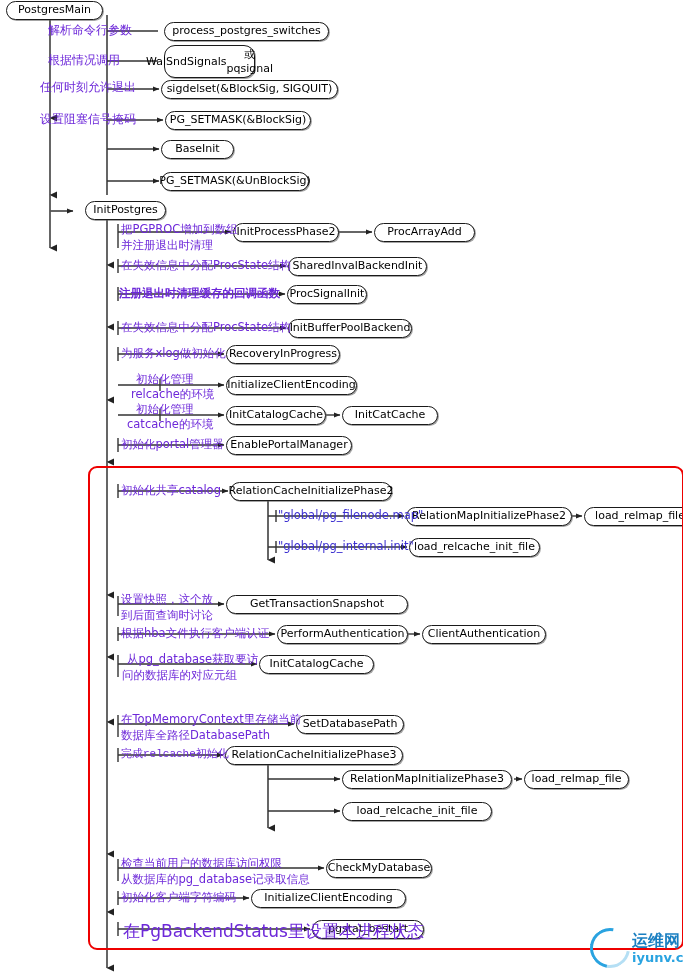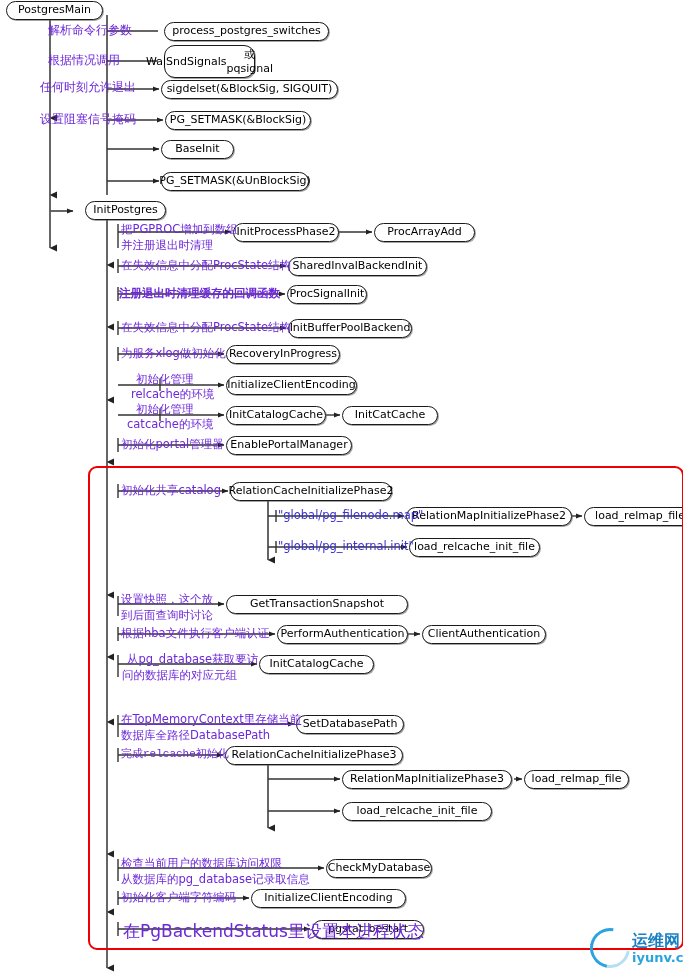"在TopMemoryContext里存储当前" div.lbl { text-decoration: underline -> none }
